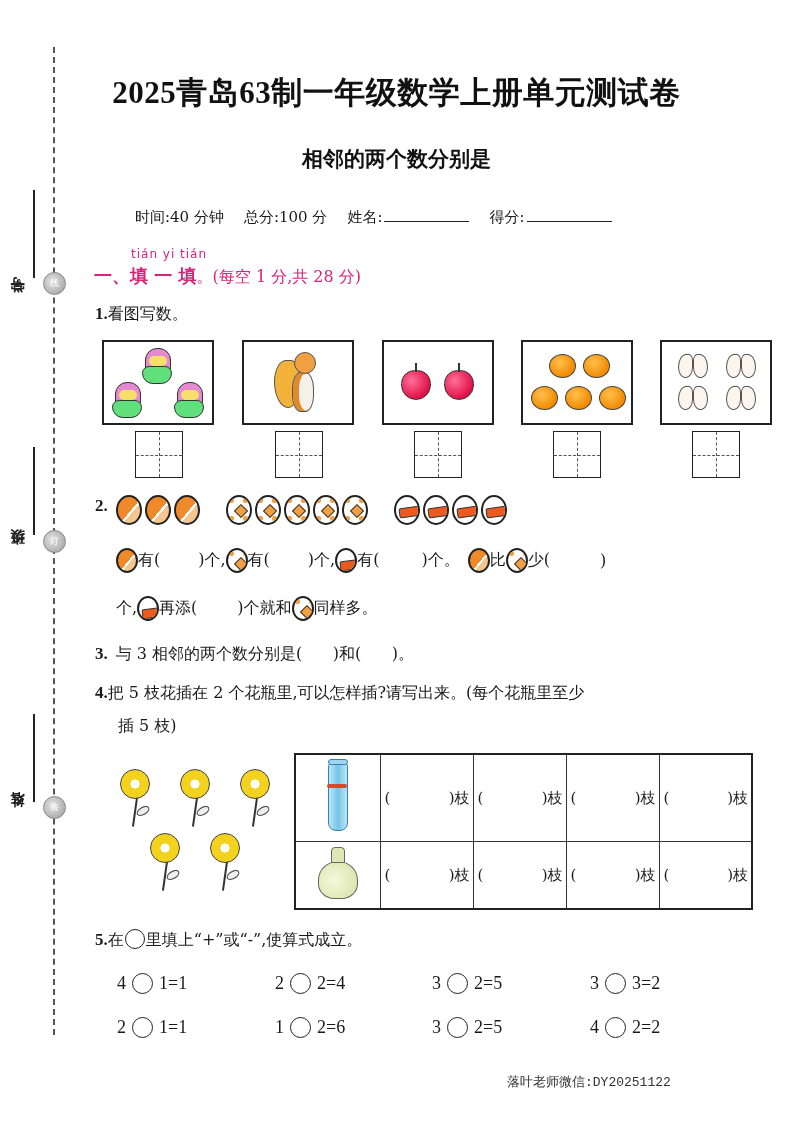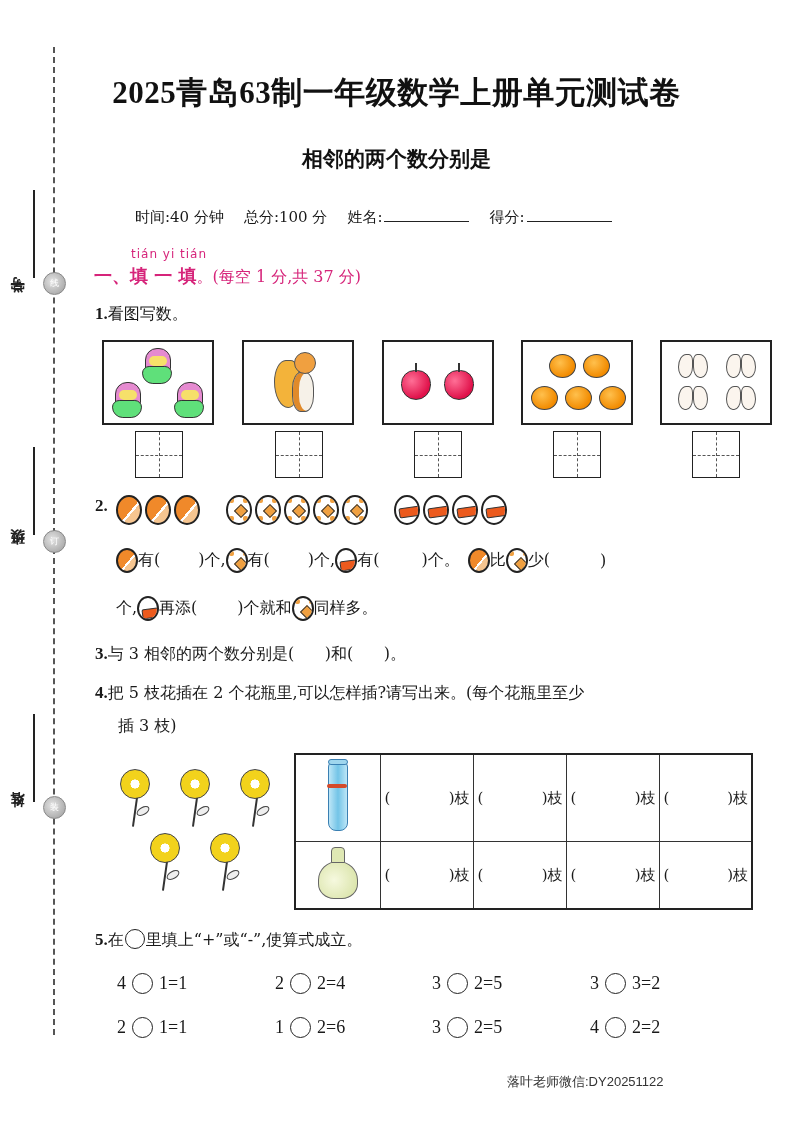"。(每空 1 分,共 37 分)" span.note { text: 37 -> 28 }
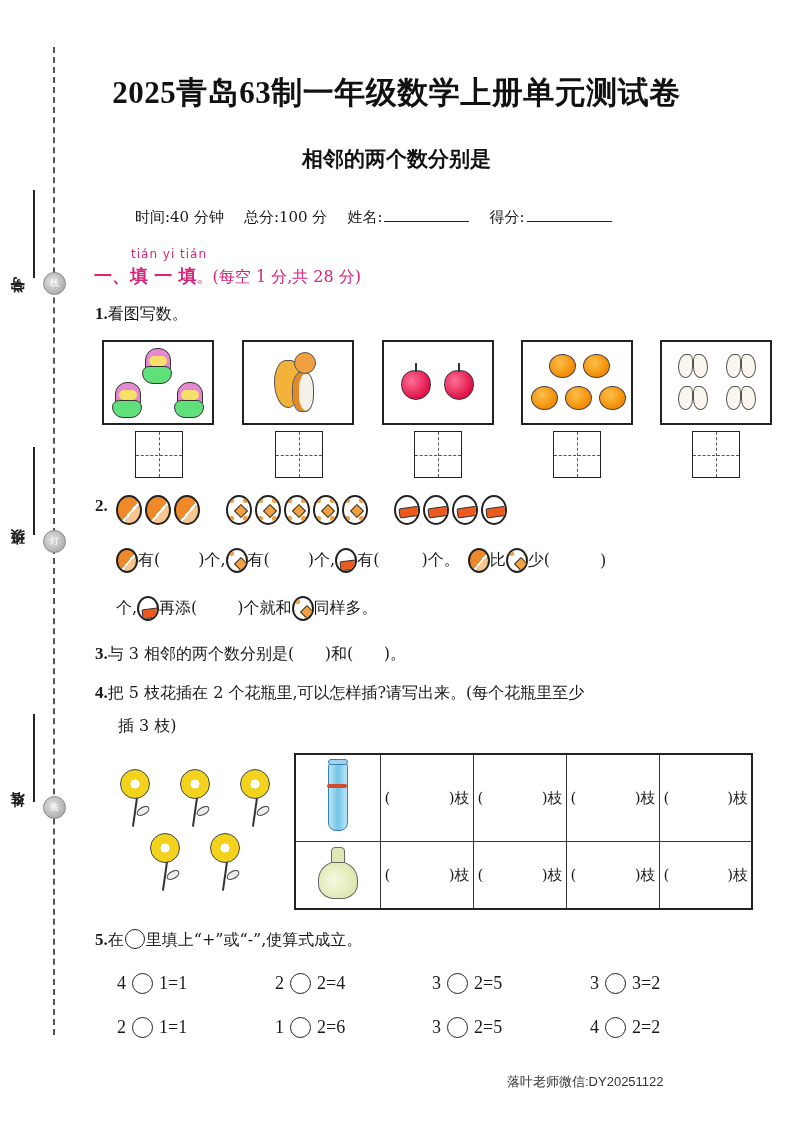"与 3 相邻的两个数分别是( )和( )。" span { margin-left: none -> 8px }
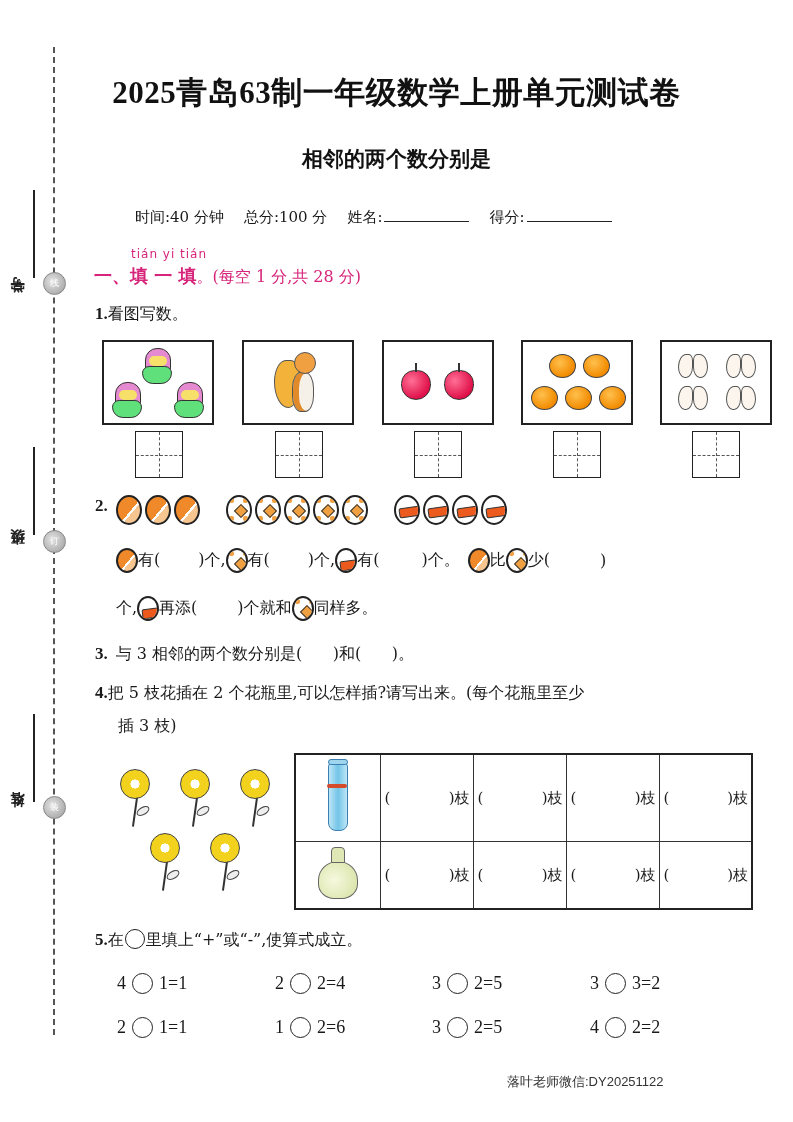"插 3 枝)" div.q { text: 3 -> 5 }
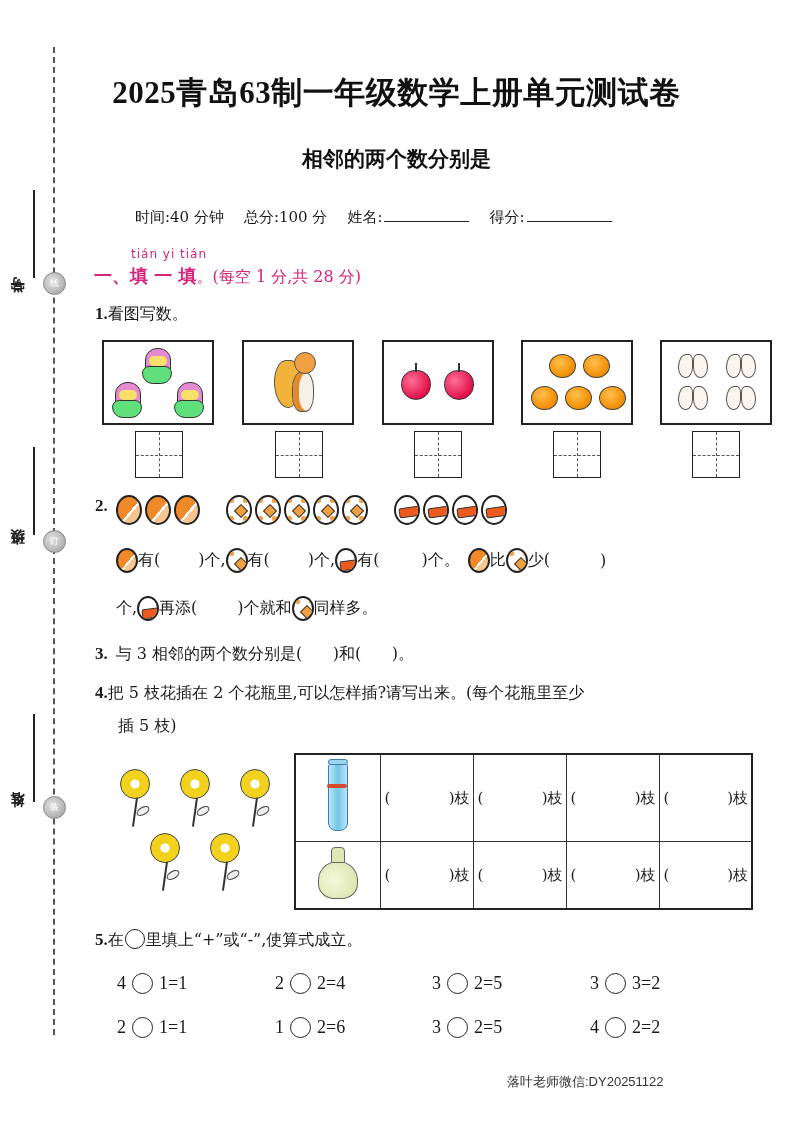"落叶老师微信:DY20251122" .footer { font-family: Liberation Sans, sans-serif -> Liberation Mono, monospace }
